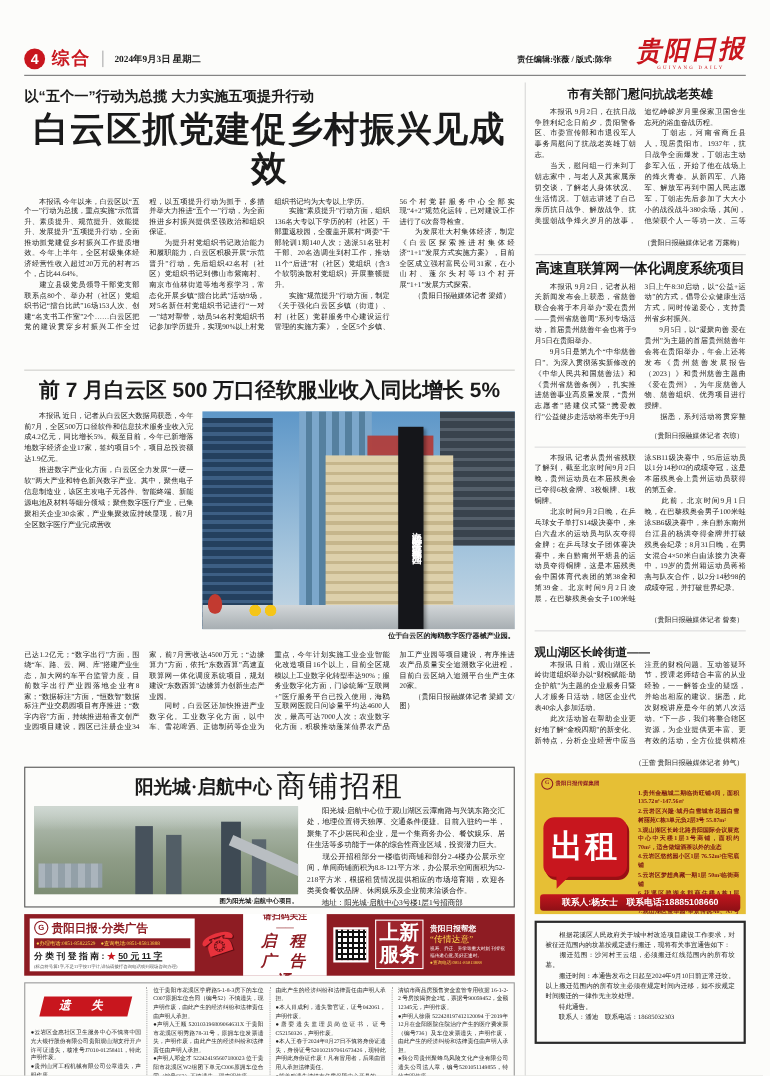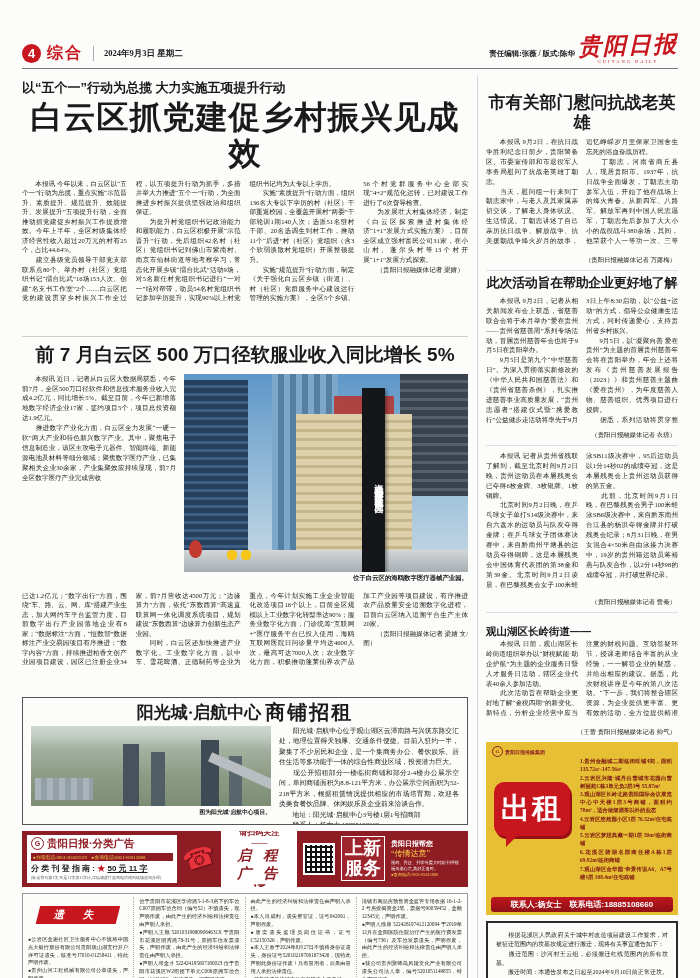"责任编辑:张薇 / 版式:陈华" .hdr-right { gap: 3px -> 22px }
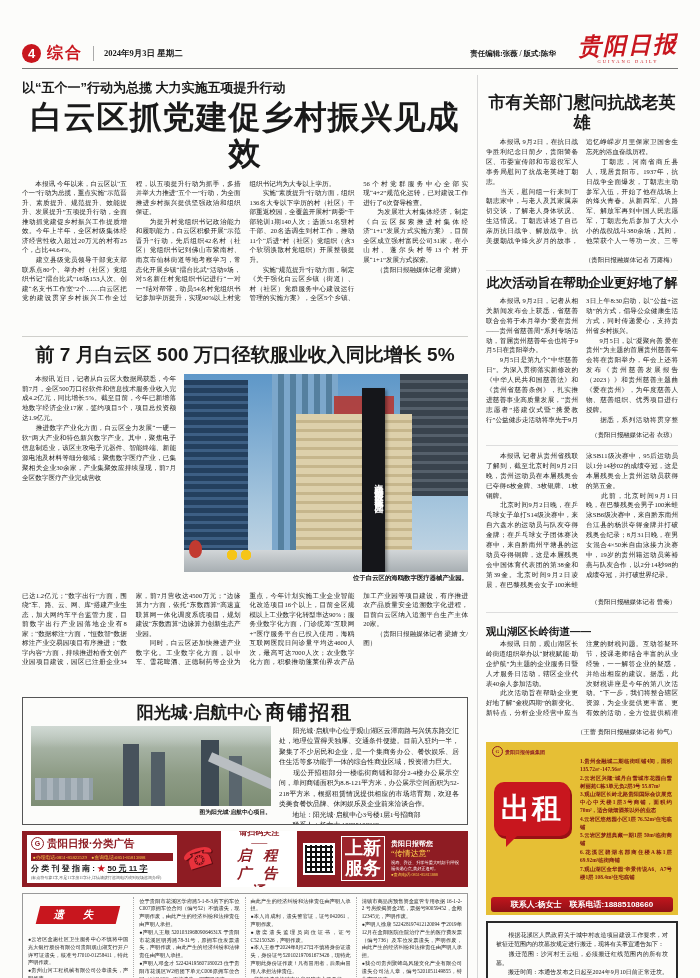"市有关部门慰问抗战老英雄" .r-hl1 { font-size: 17px -> 11px; margin: 18px 0 5px -> 5px 0 5px }
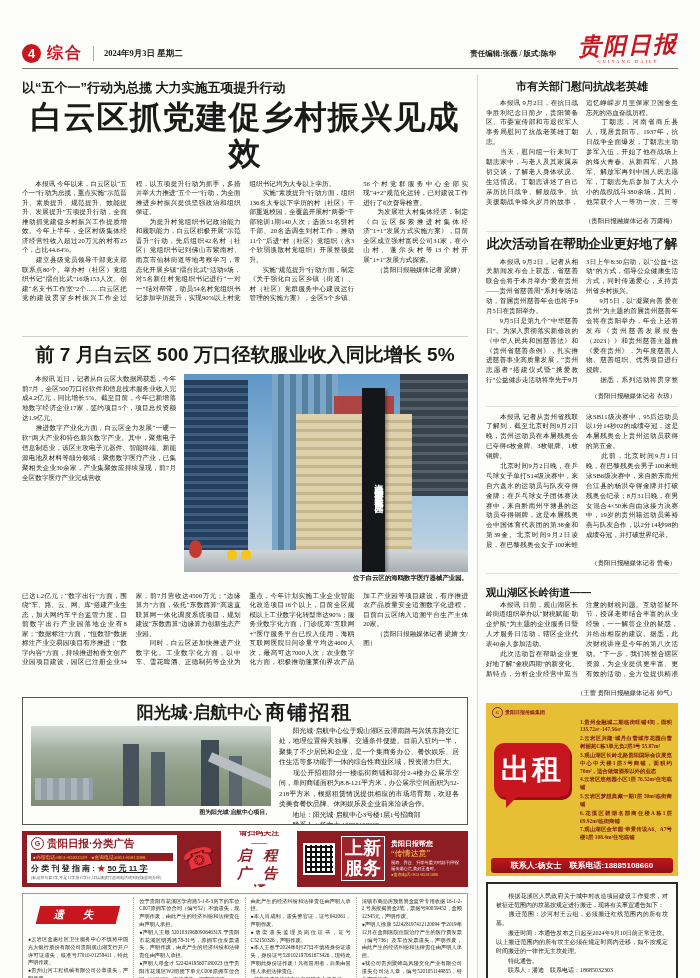"此次活动旨在帮助企业更好地了解" div.r-hl { text: 此次活动旨在帮助企业更好地了解 -> 高速直联算网一体化调度系统项目 }
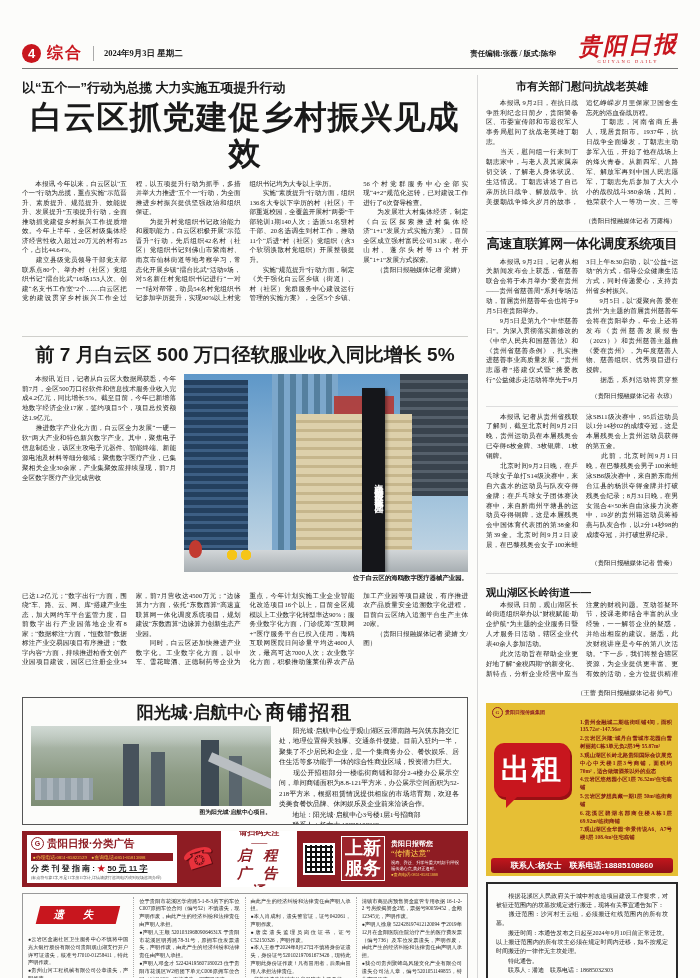"商铺招租" .ad-t2 { font-size: 20px -> 27px; font-weight: 700 -> 400 }
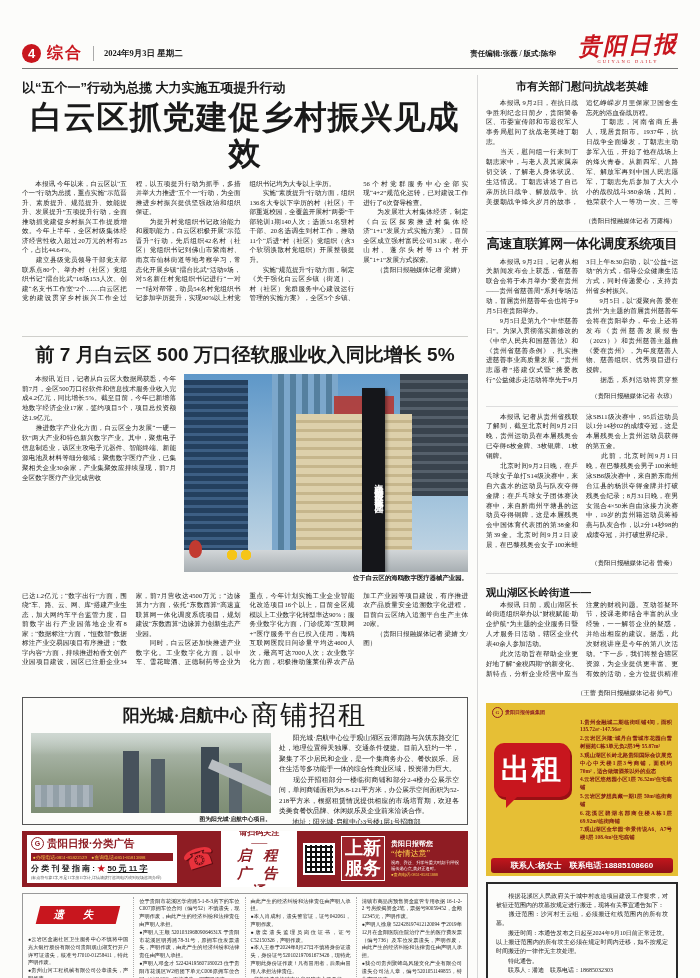"出租" .rent { height: 173px -> 128px }
